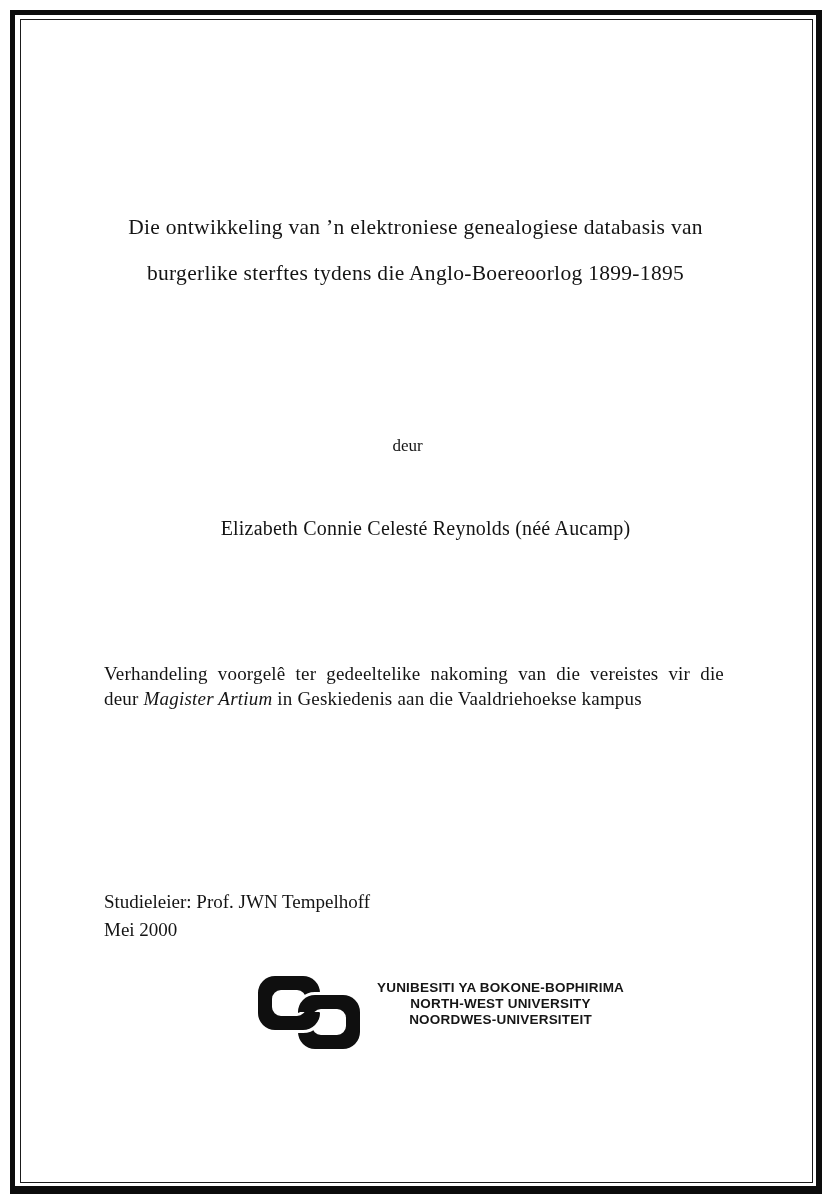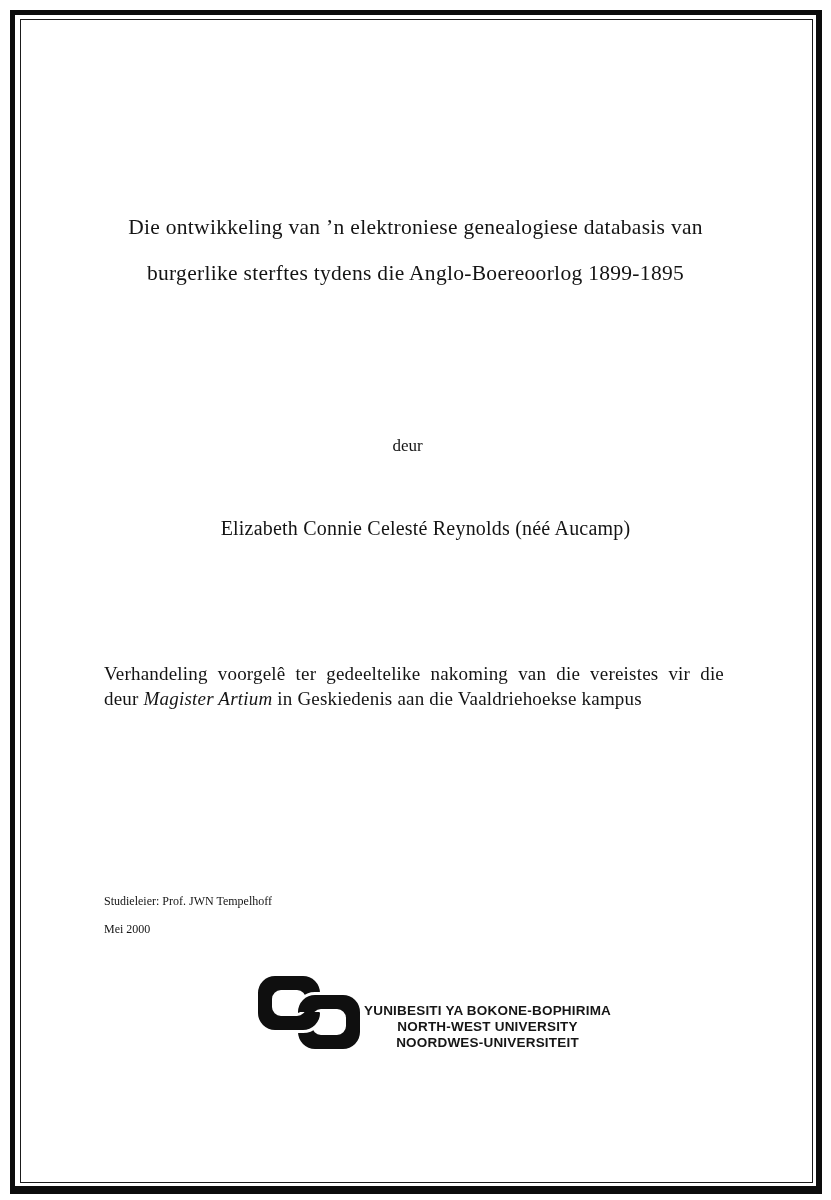"Studieleier: Prof. JWN Tempelhoff" .supervisor-block { font-size: 12px -> 19px }
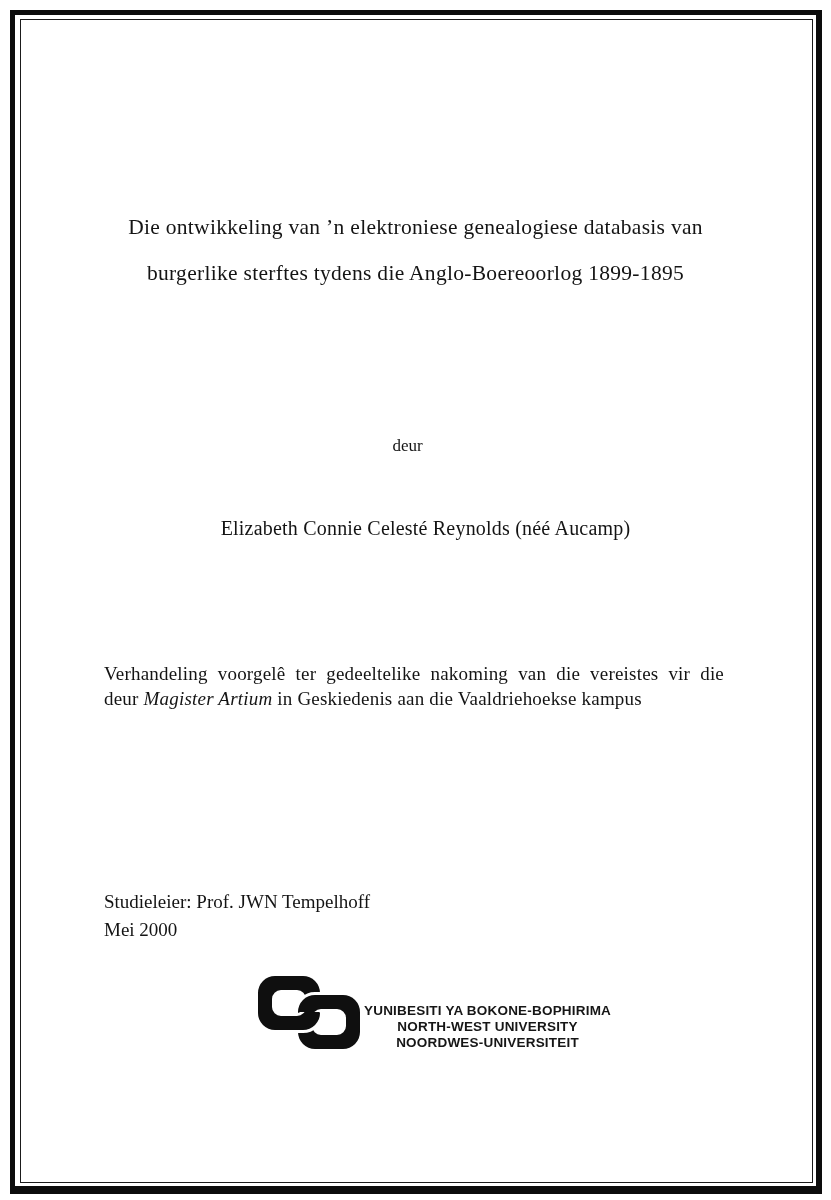"YUNIBESITI YA BOKONE-BOPHIRIMA" .logo-block { align-items: flex-end -> flex-start; gap: none -> 13px }
